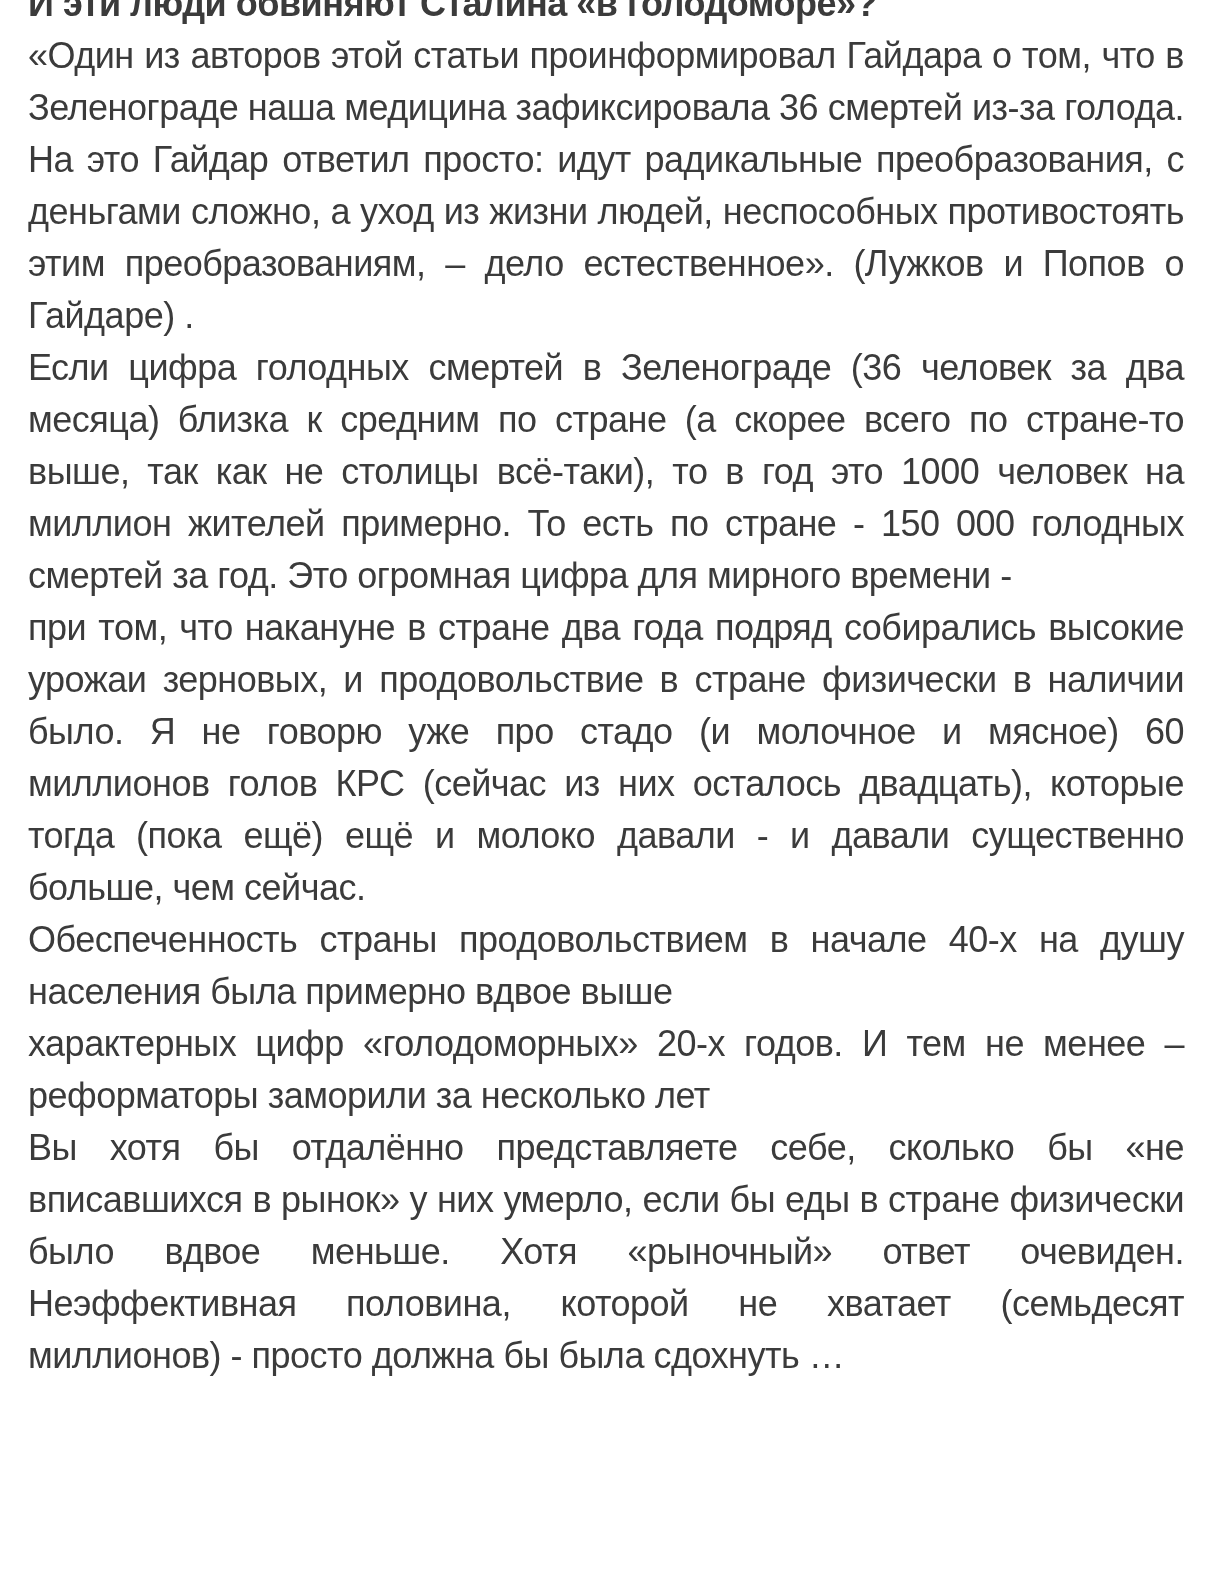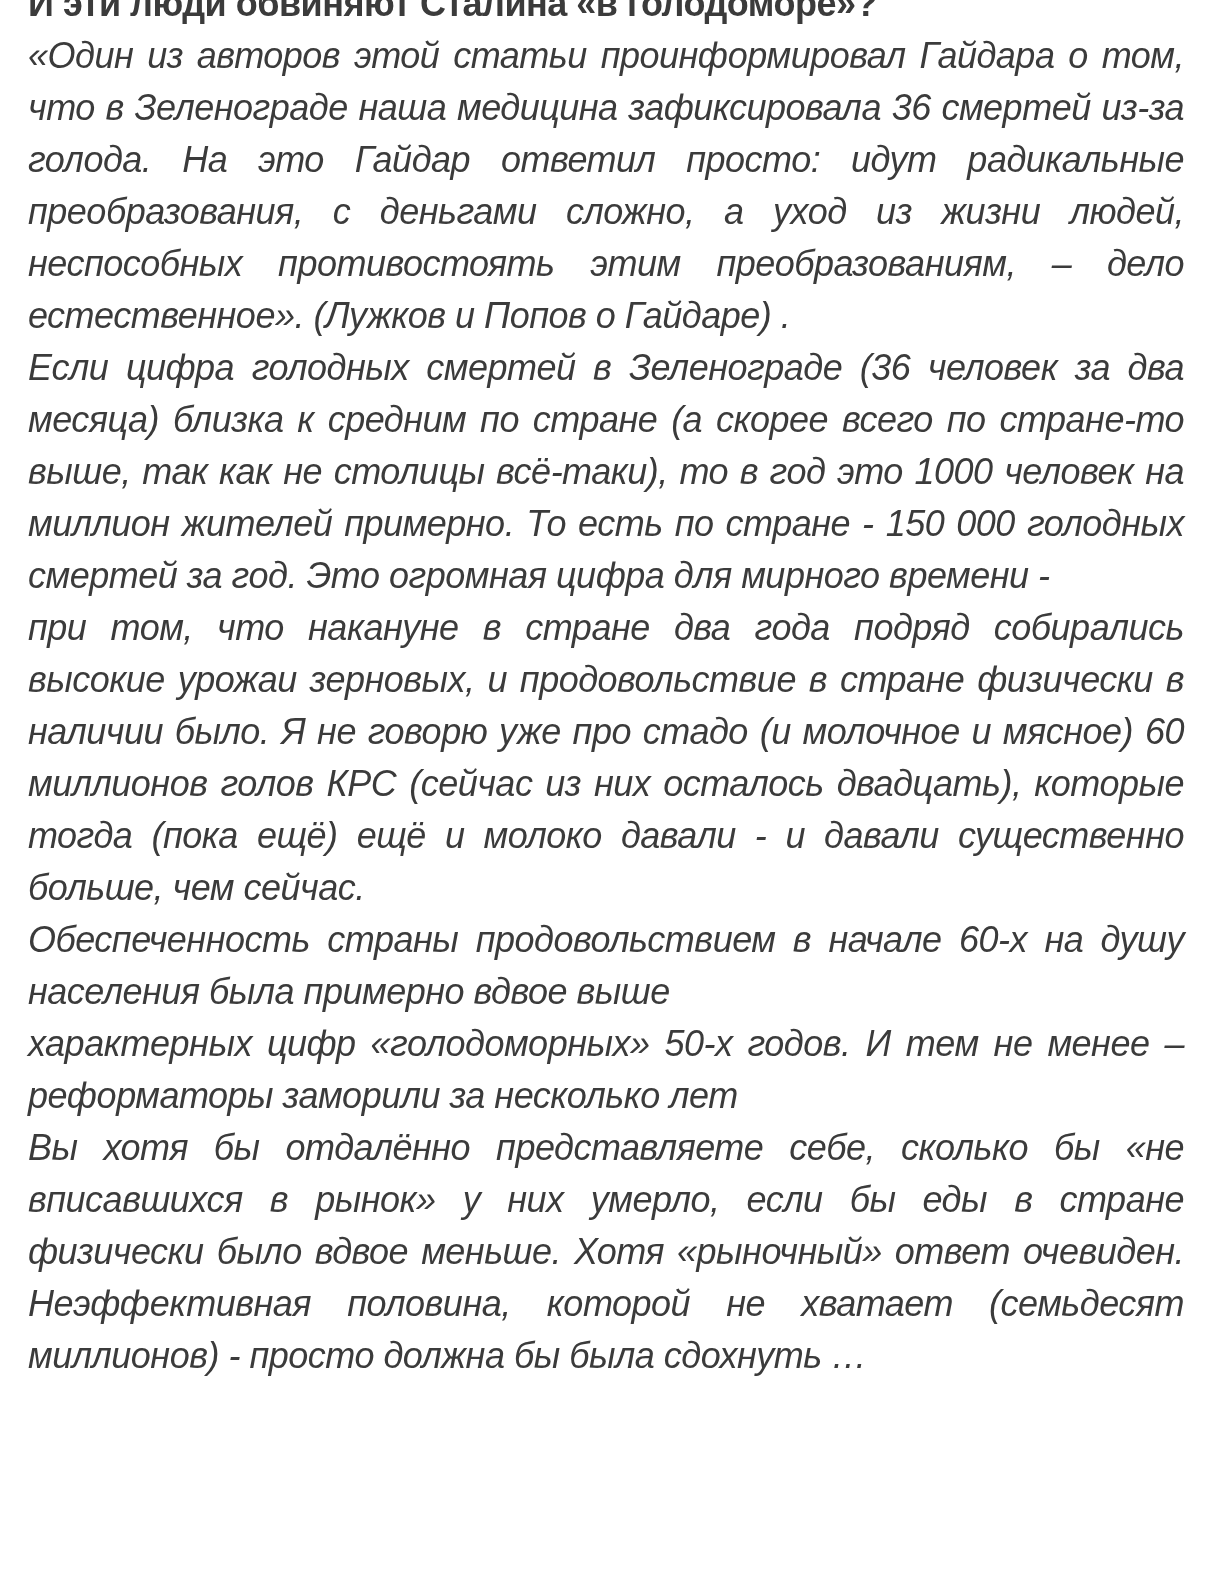"«Один из авторов этой статьи" .article p { font-style: italic -> none }
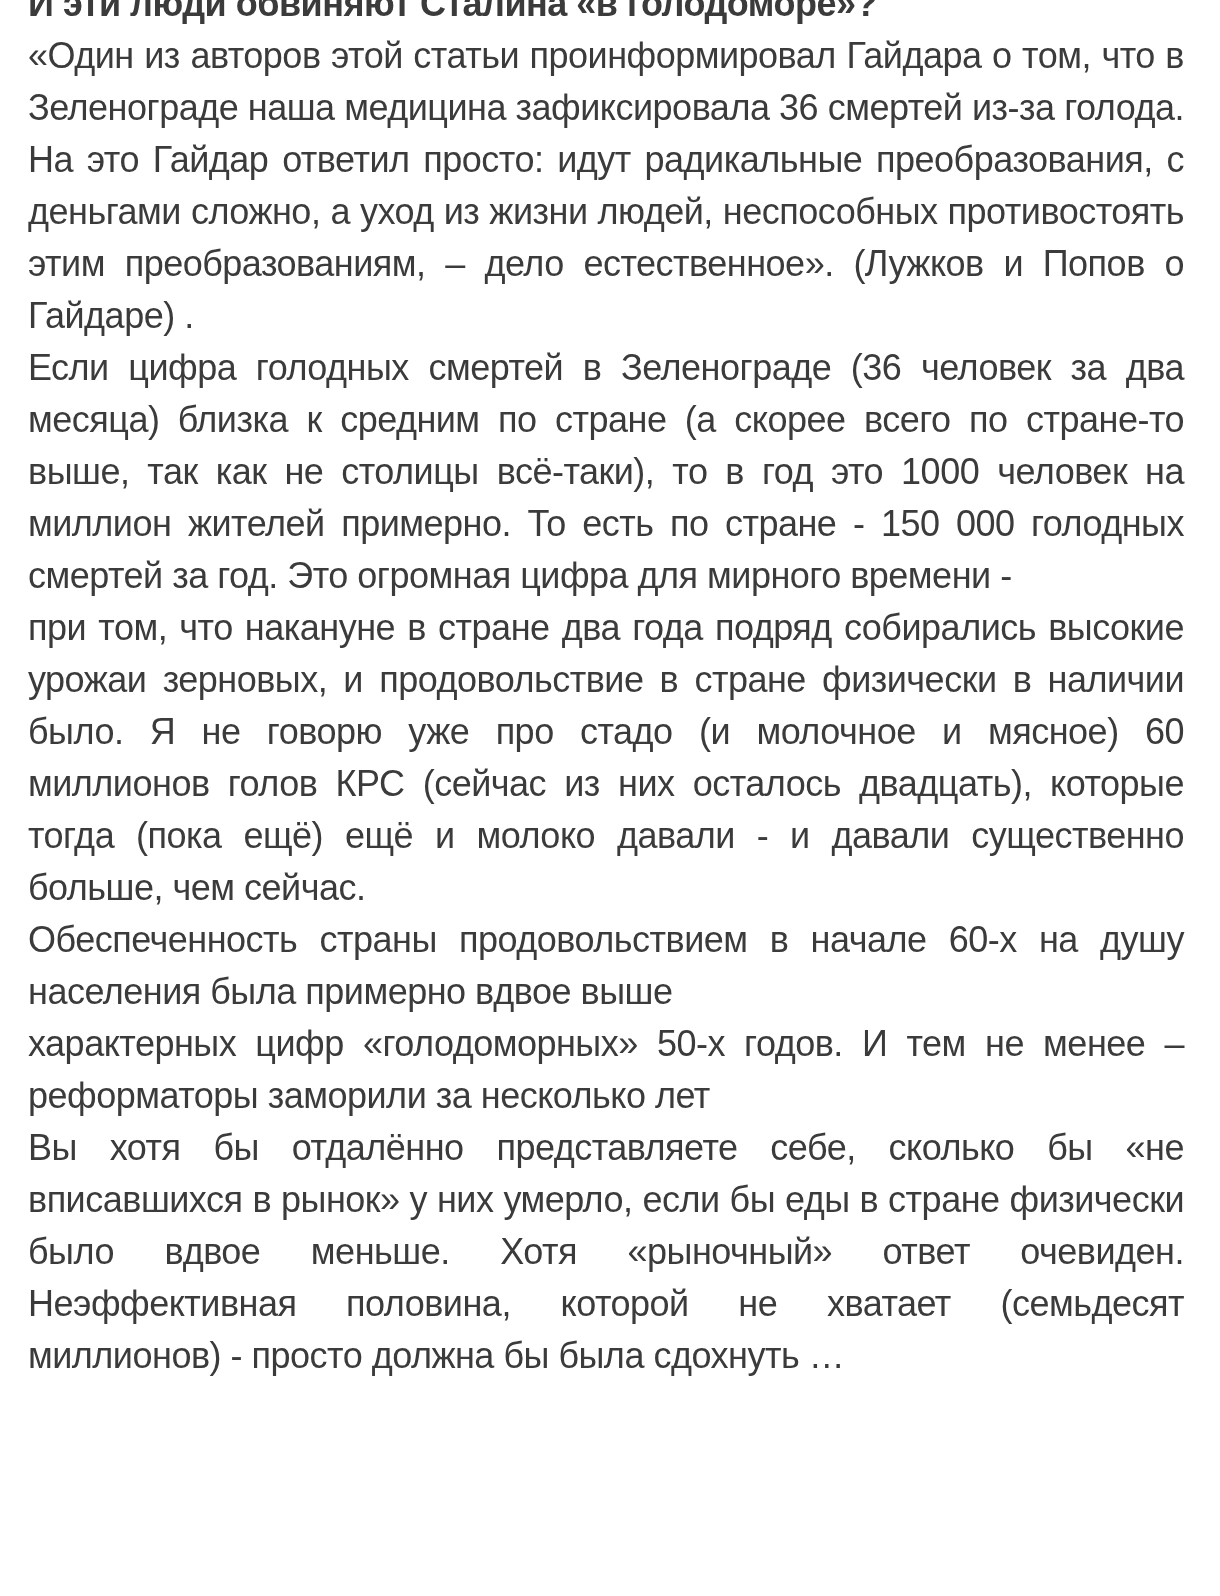"Обеспеченность страны продовольствием в" p { text: 60-х -> 40-х }
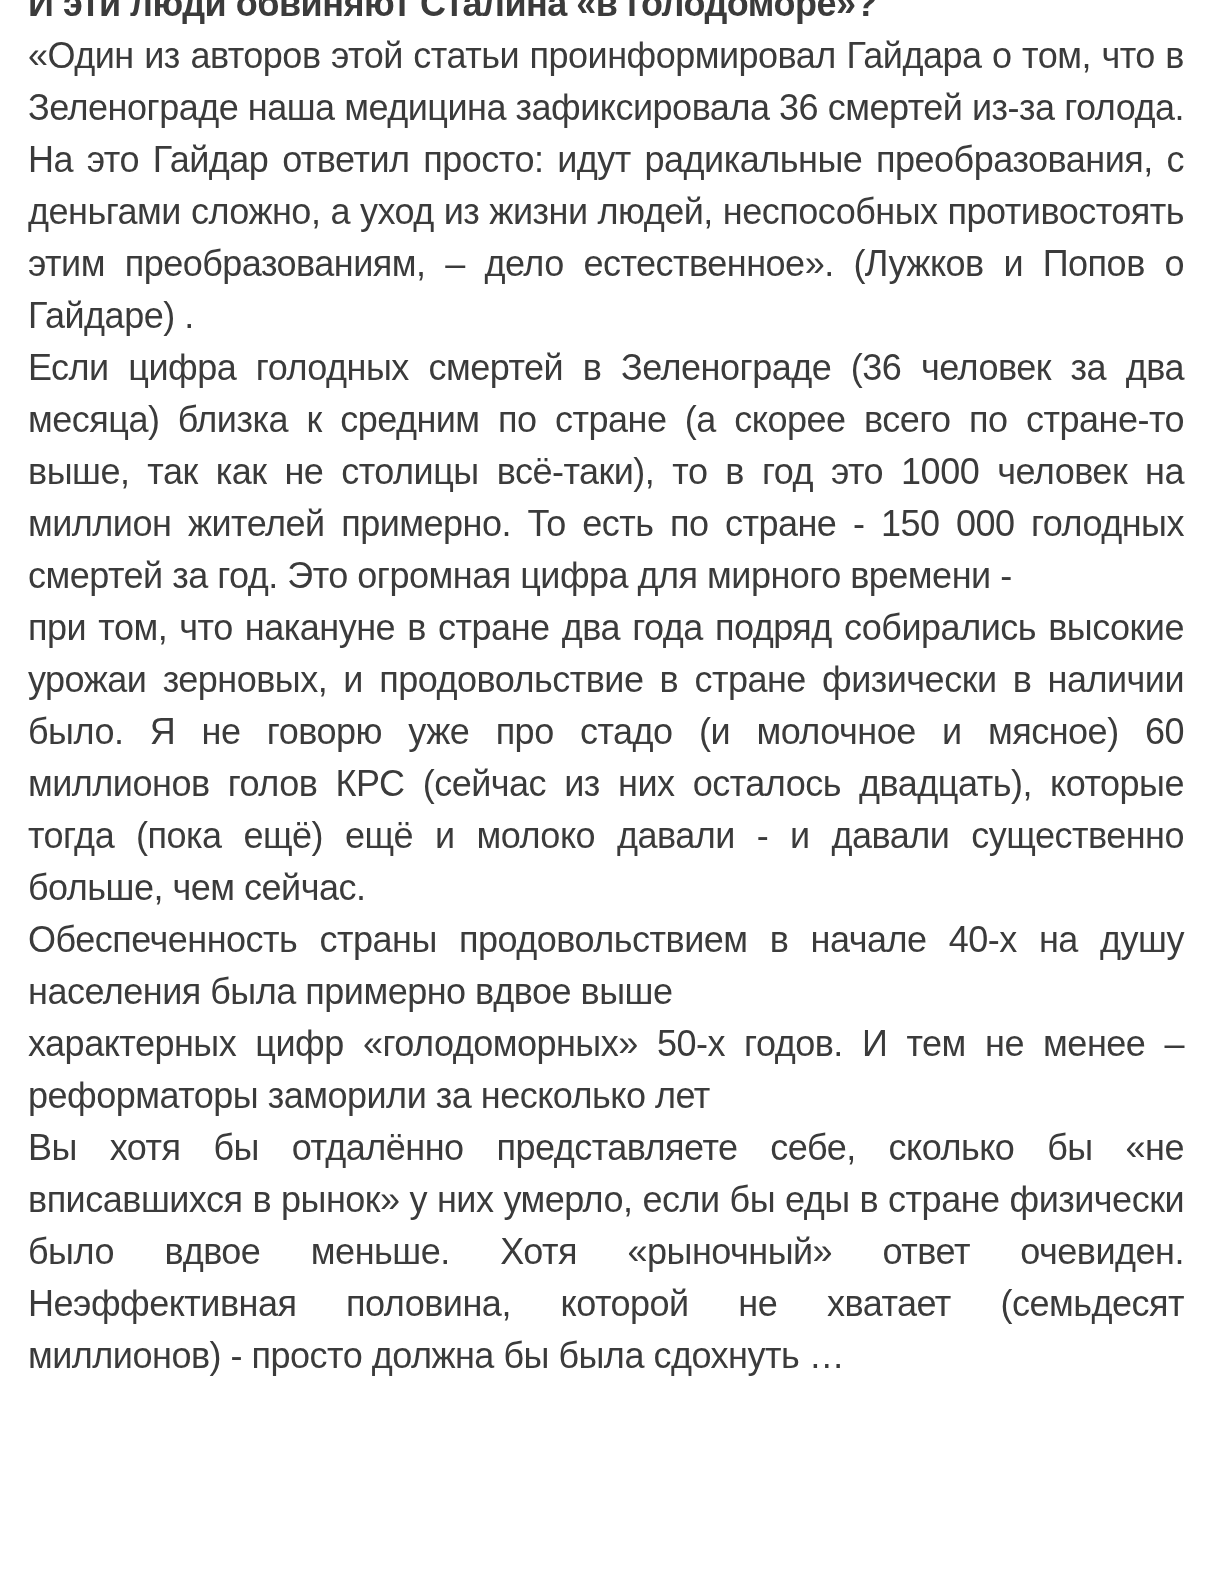"характерных цифр «голодоморных» 50-х" p { text: 50-х -> 20-х }
